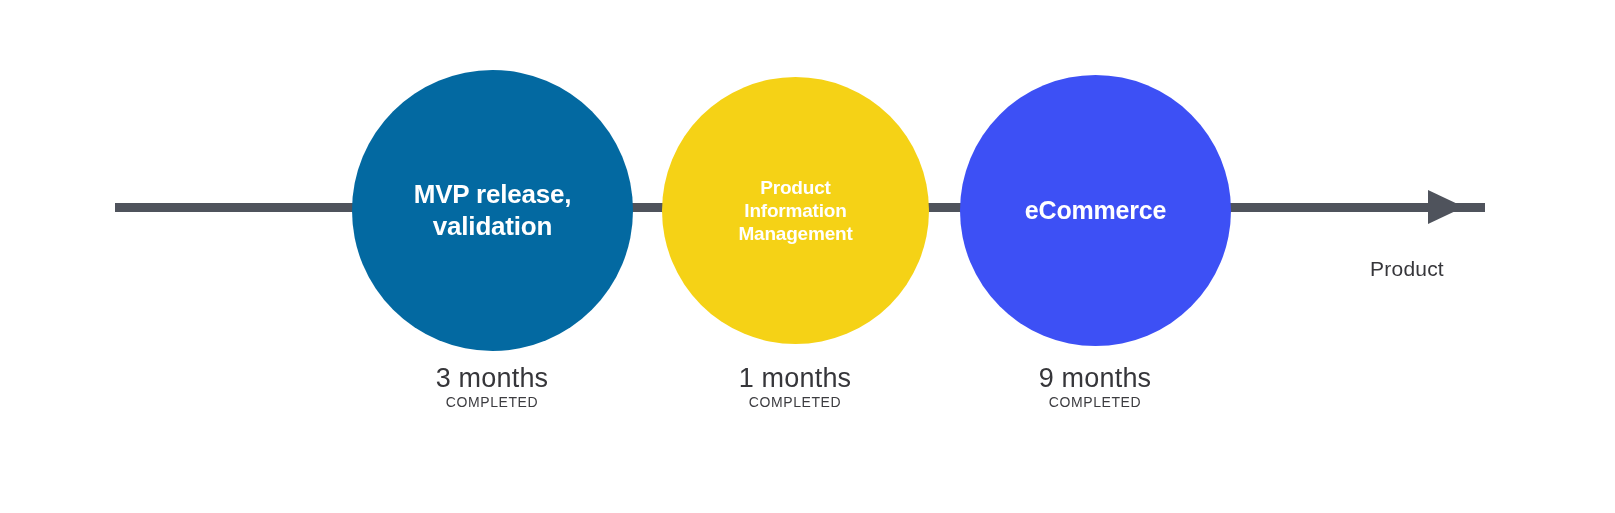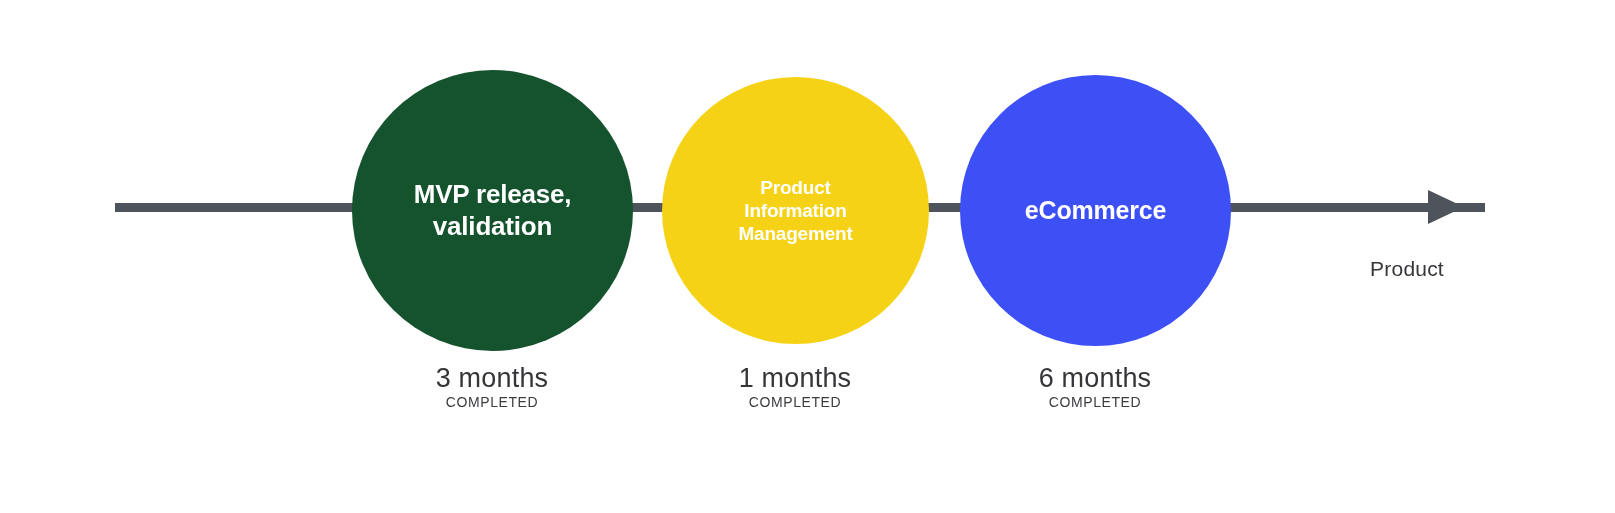"MVP release," .m-red { background: #14532d -> #0369a1 }
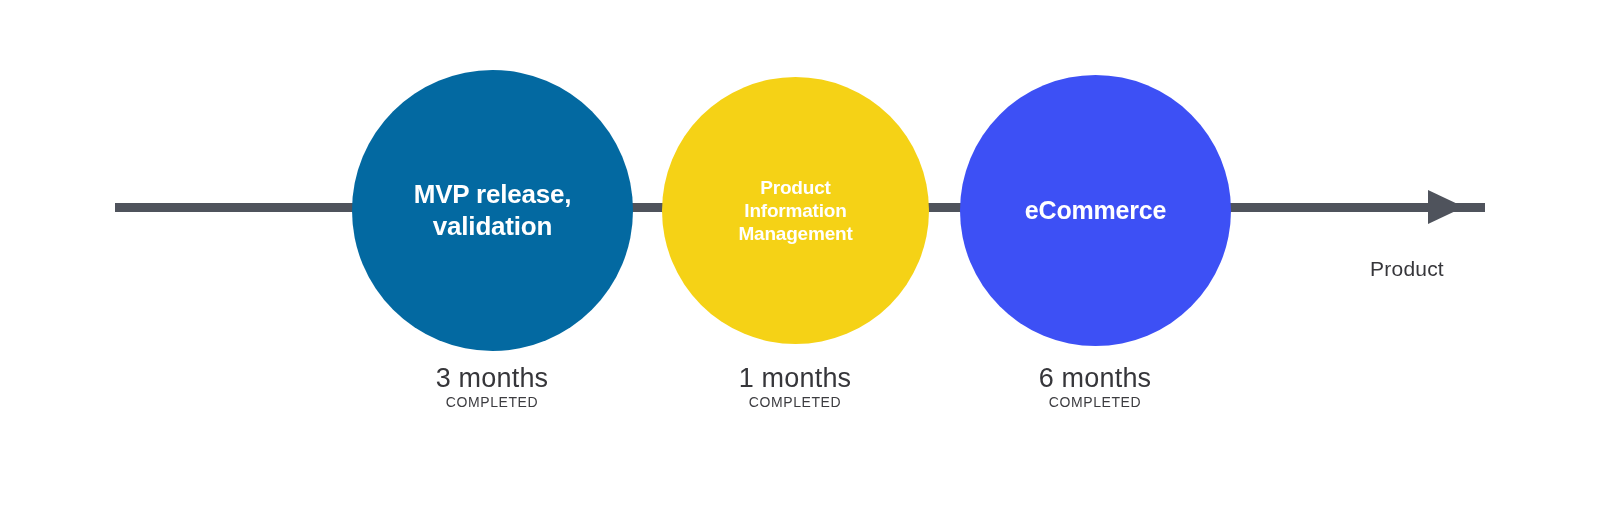"6 months" div.caption-duration { text: 6 -> 9 }
